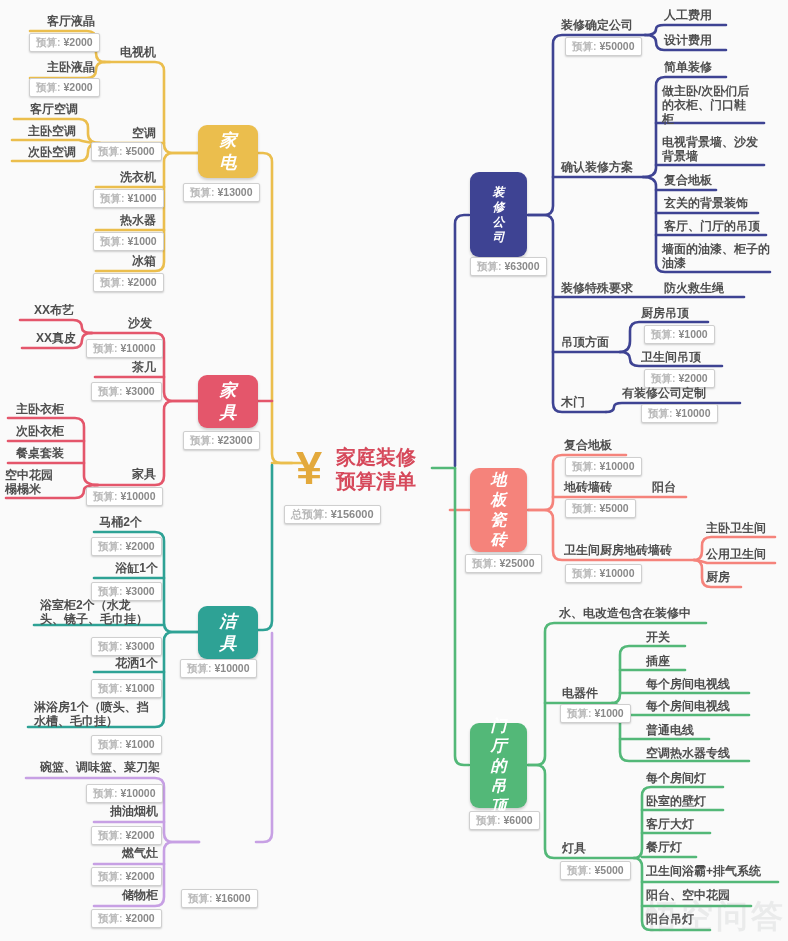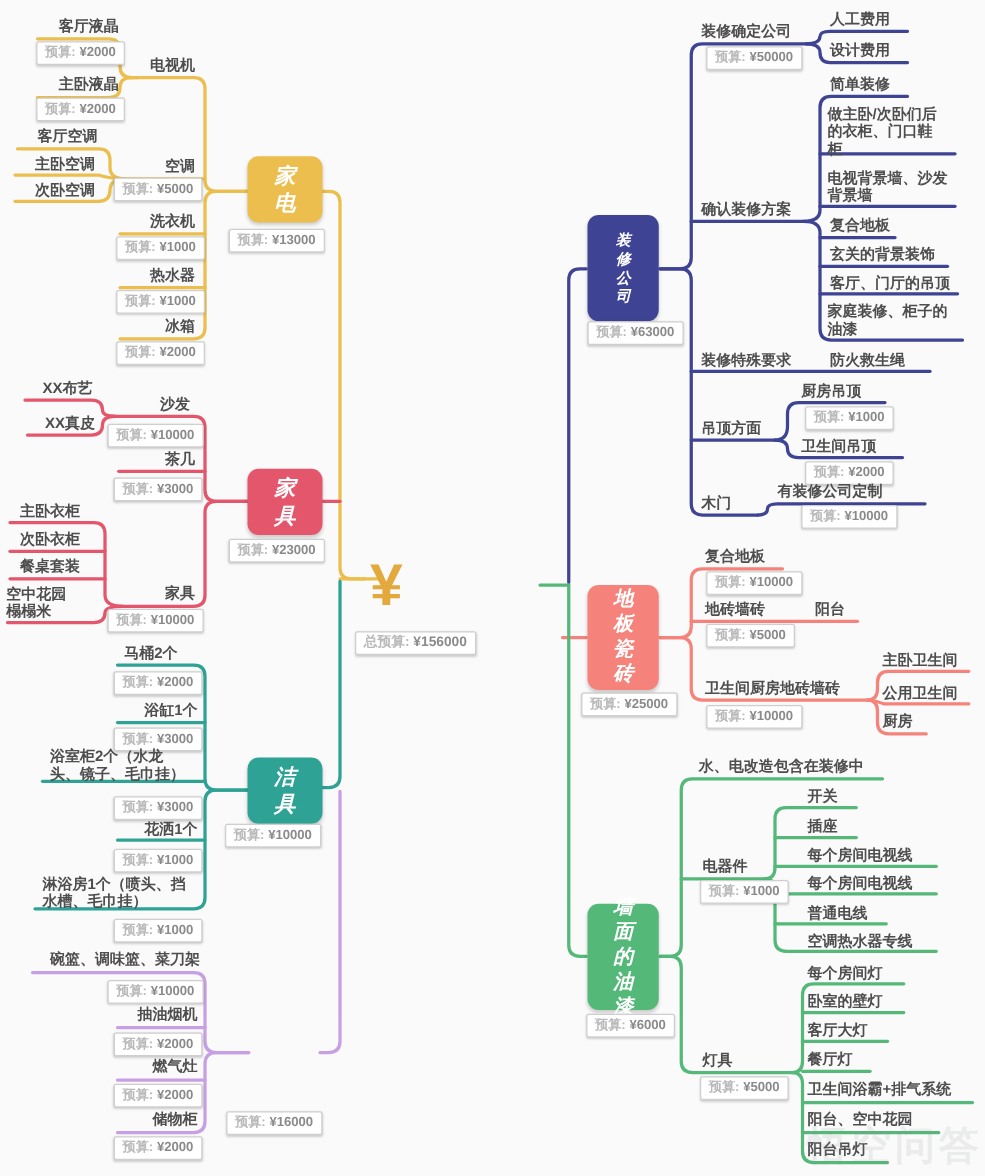"家庭装修、柜子的" div.lb { text: 家庭装修 -> 墙面的油漆 }
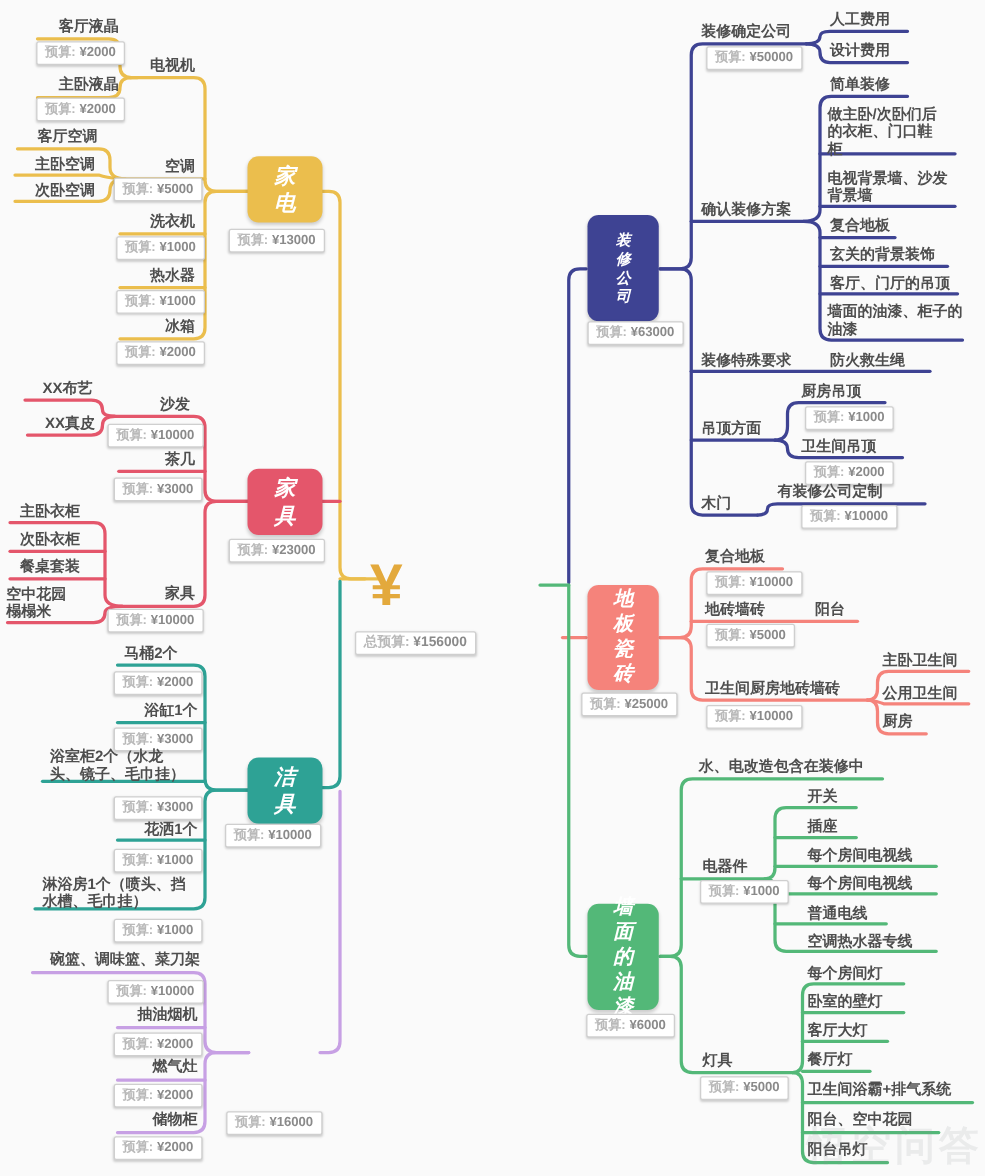"家庭装修" div.ttl { html: none -> <div>家庭装修 预算清单</div> }
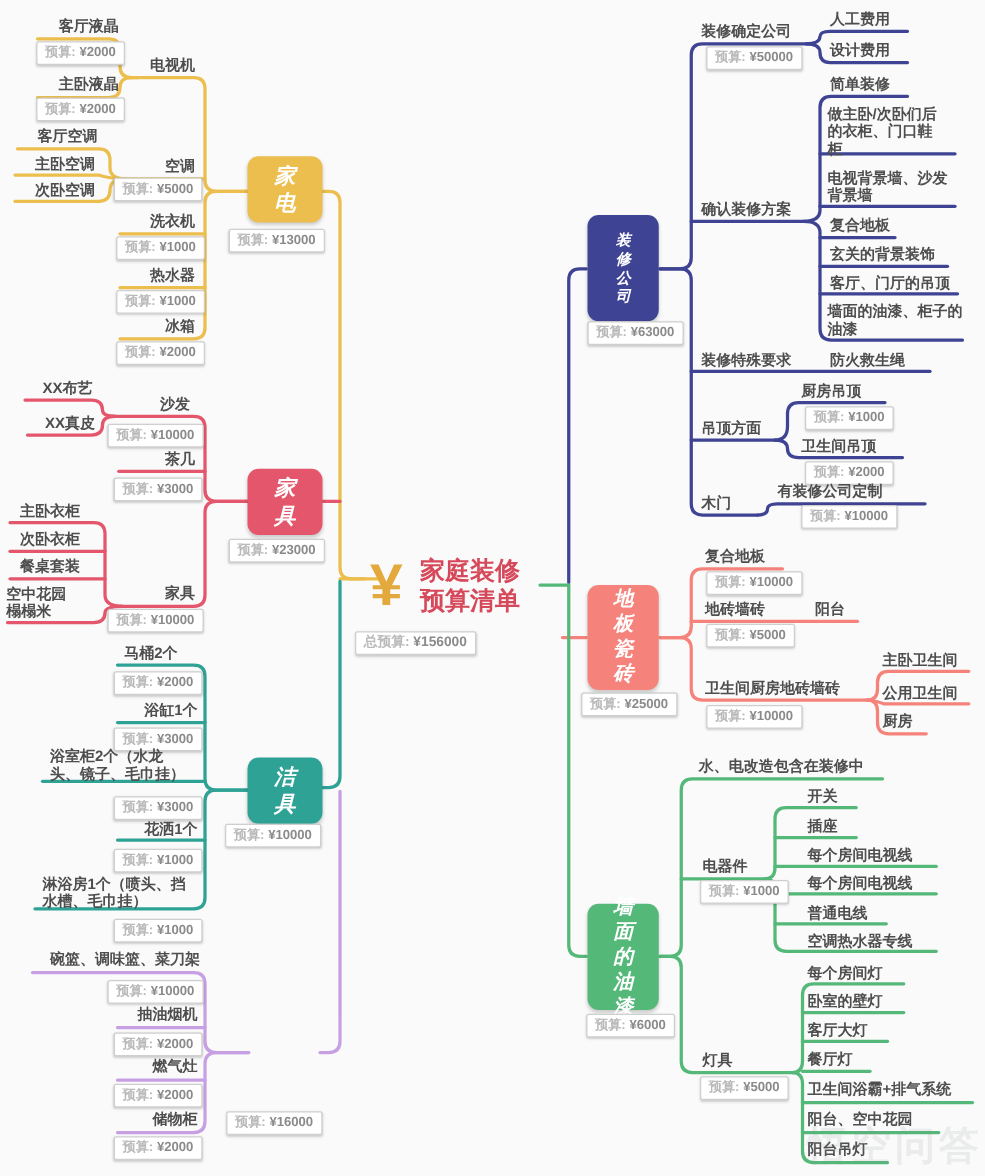"墙面的油漆" span.vtx { text: 墙面的油漆 -> 门厅的吊顶 }
